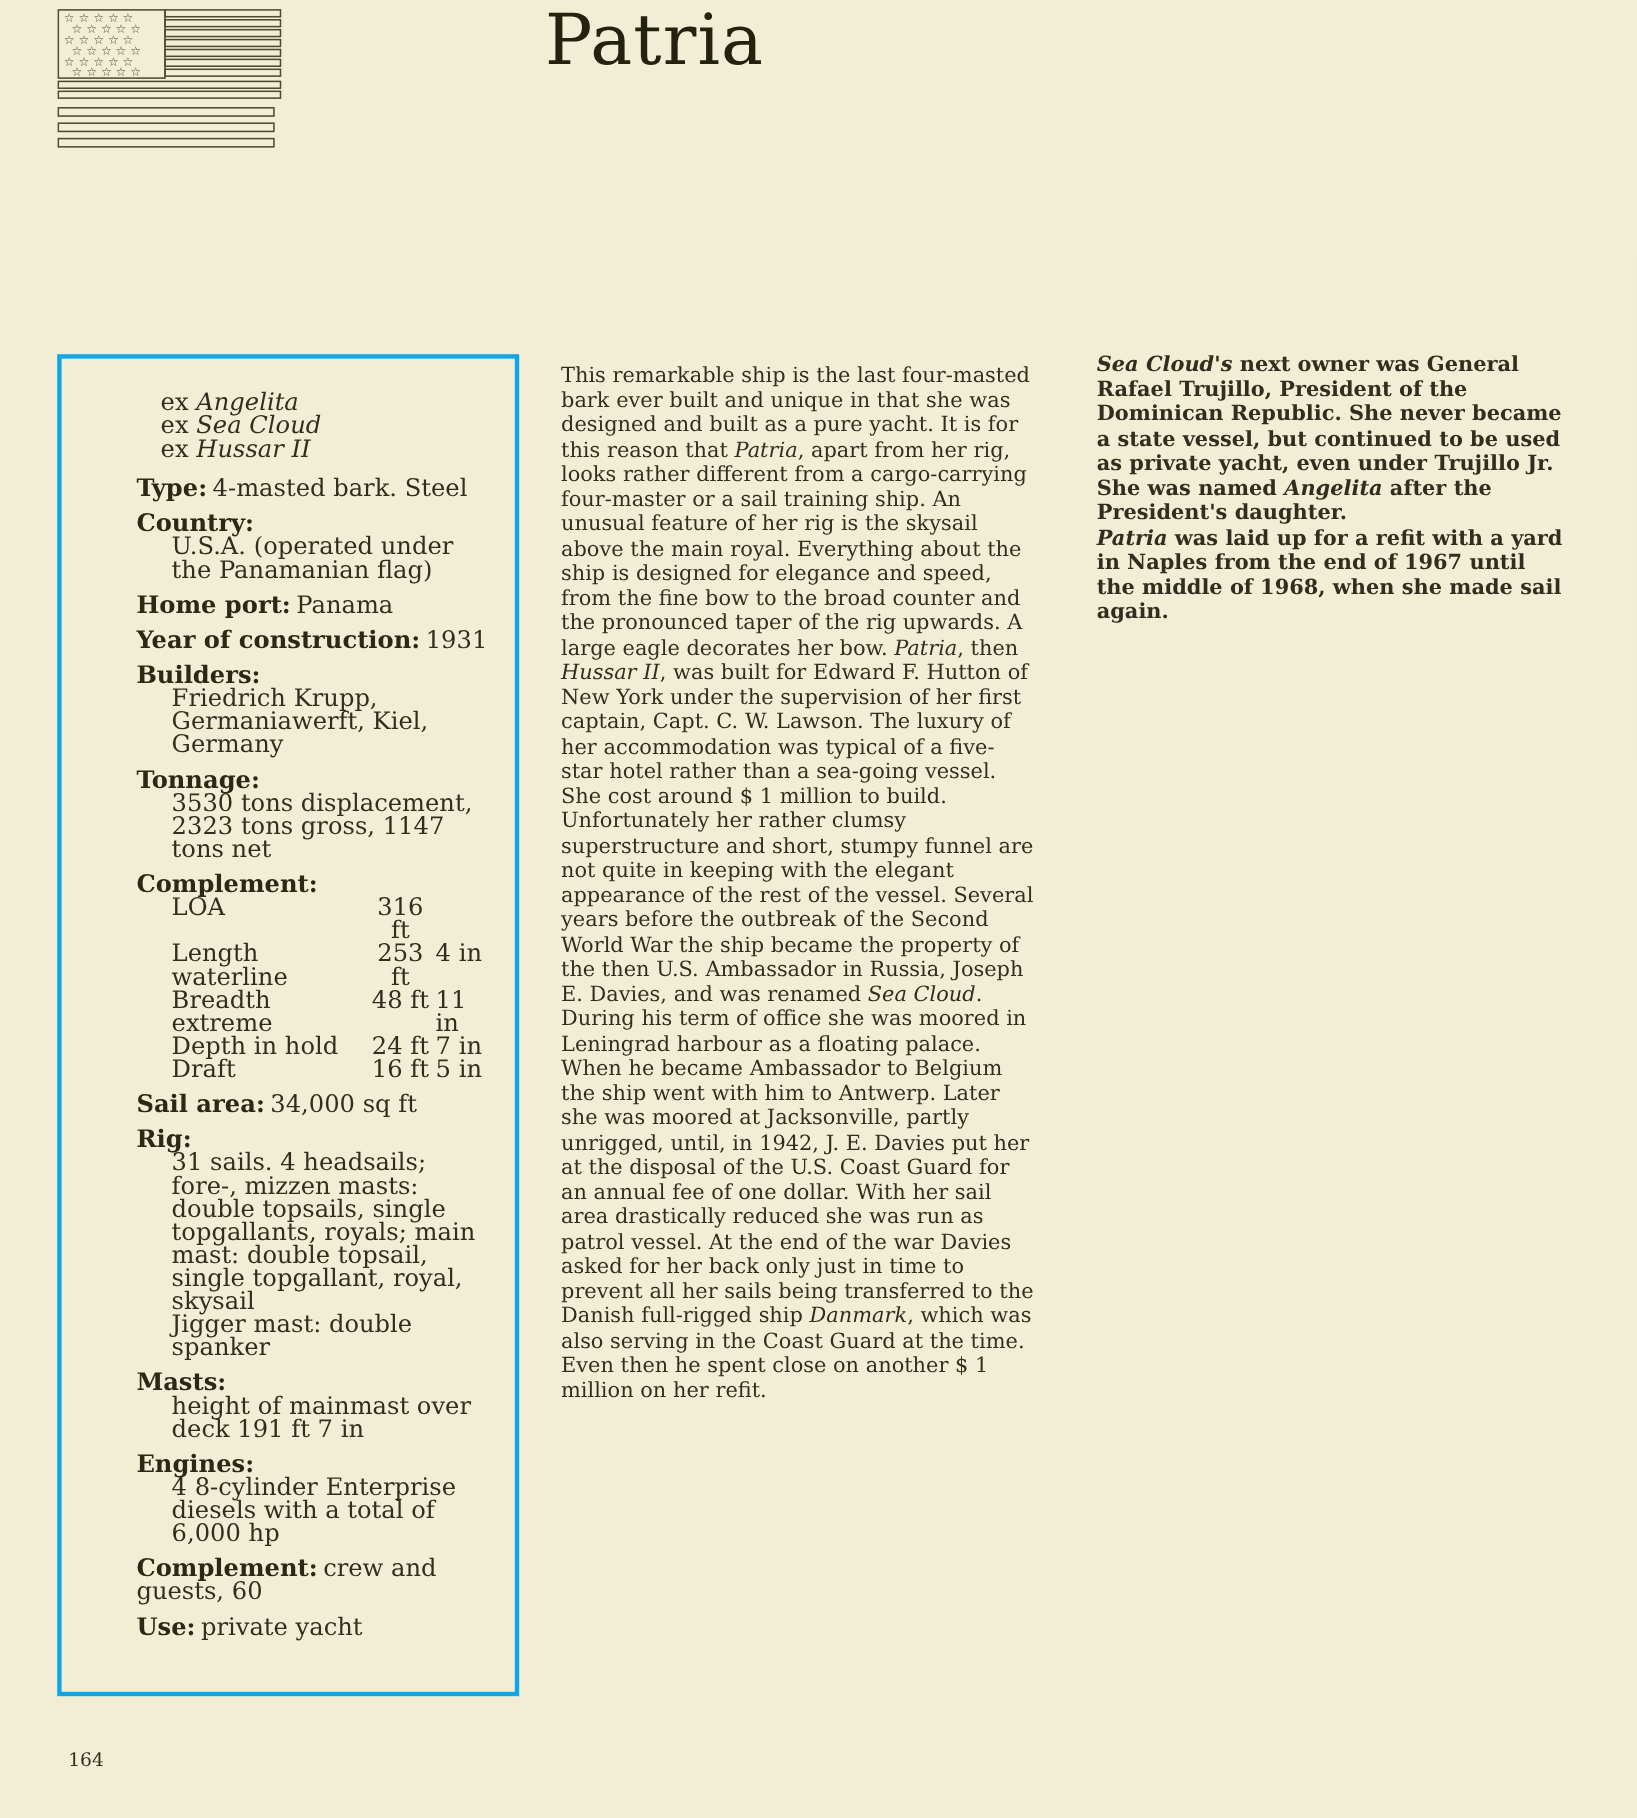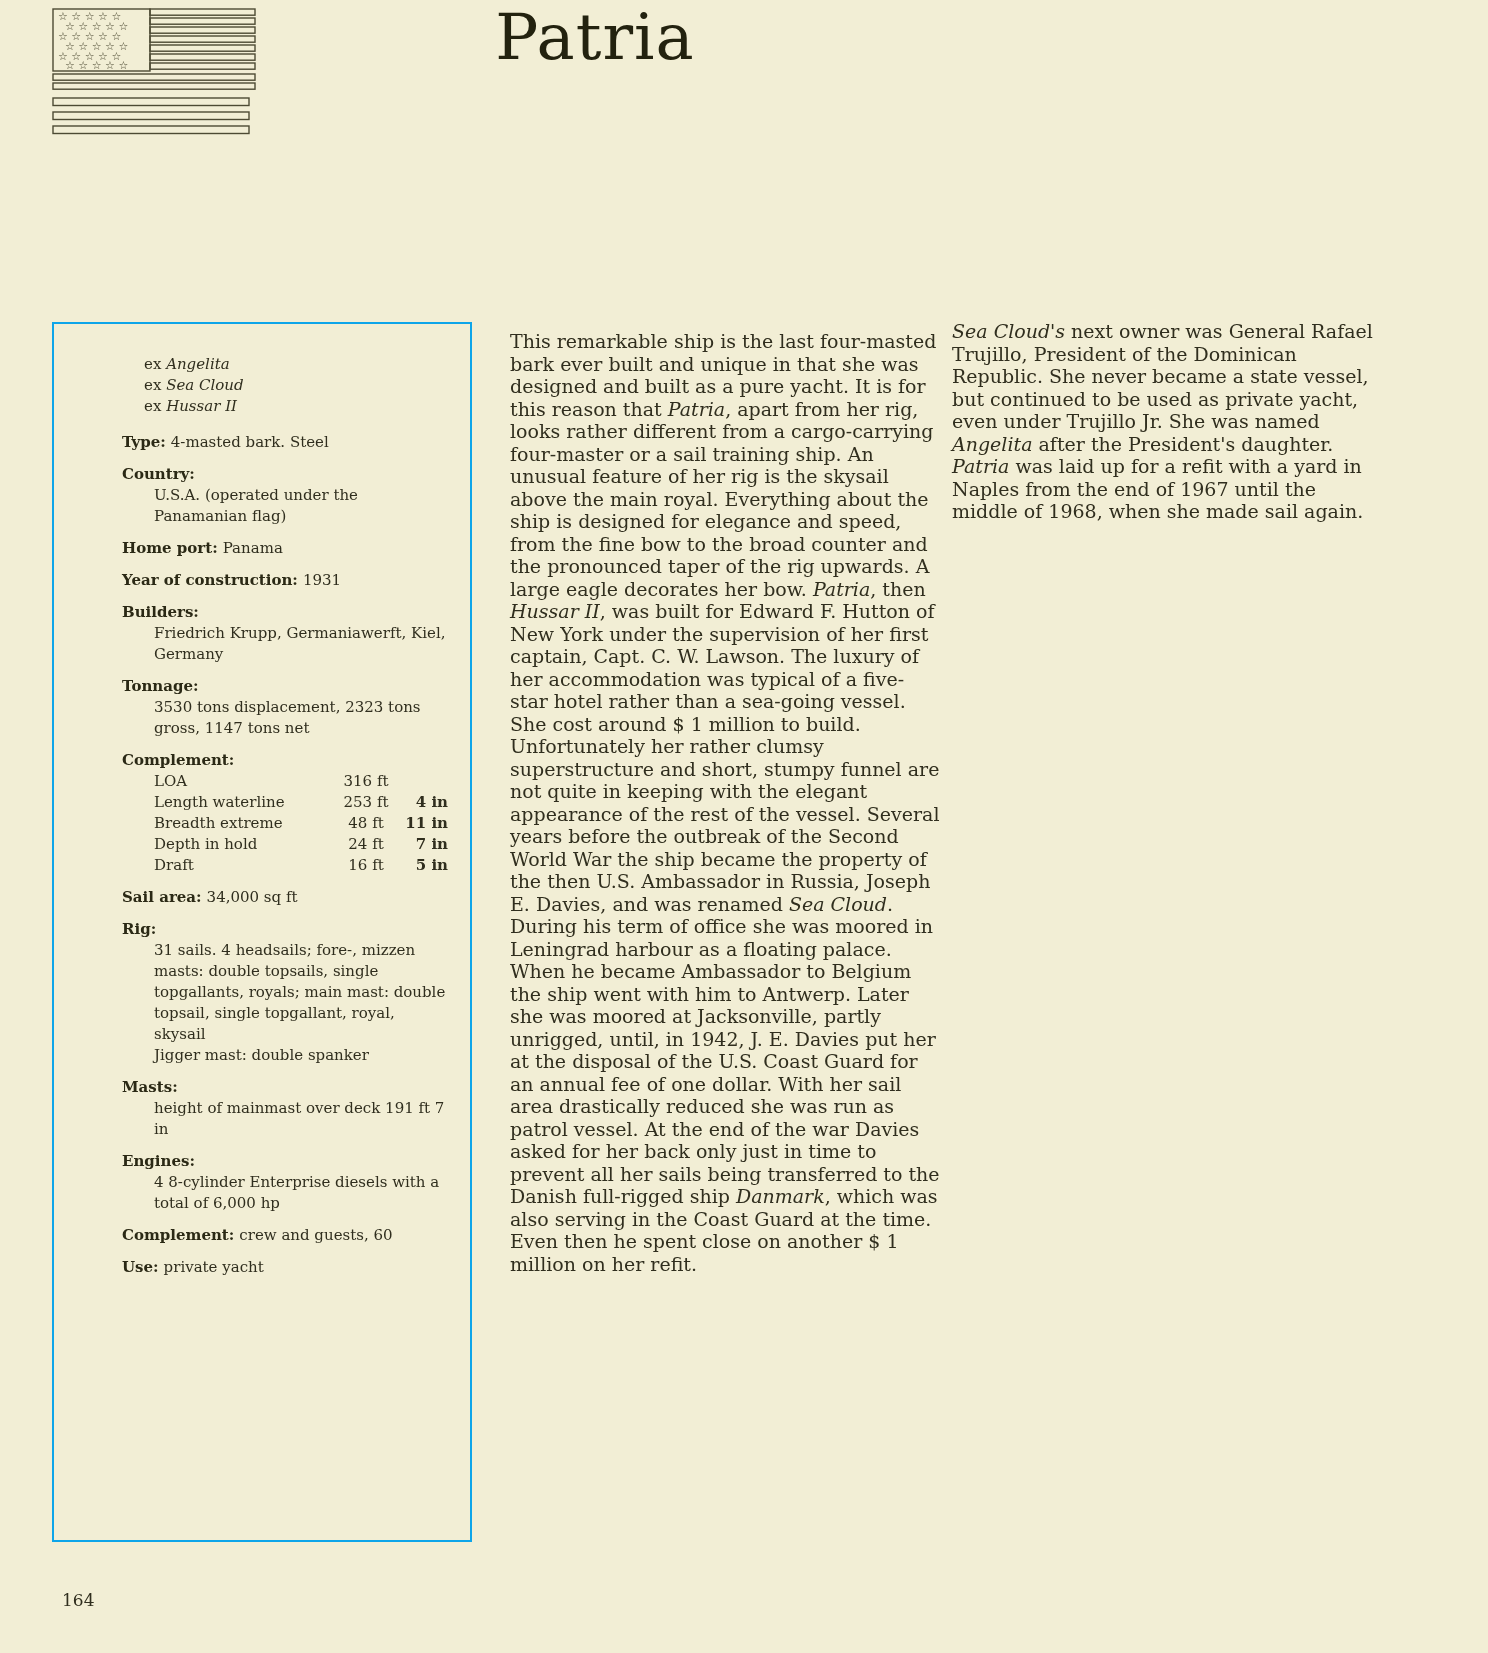"Sea Cloud's next owner was" .col2 { font-weight: none -> bold; left: 952px -> 997px }
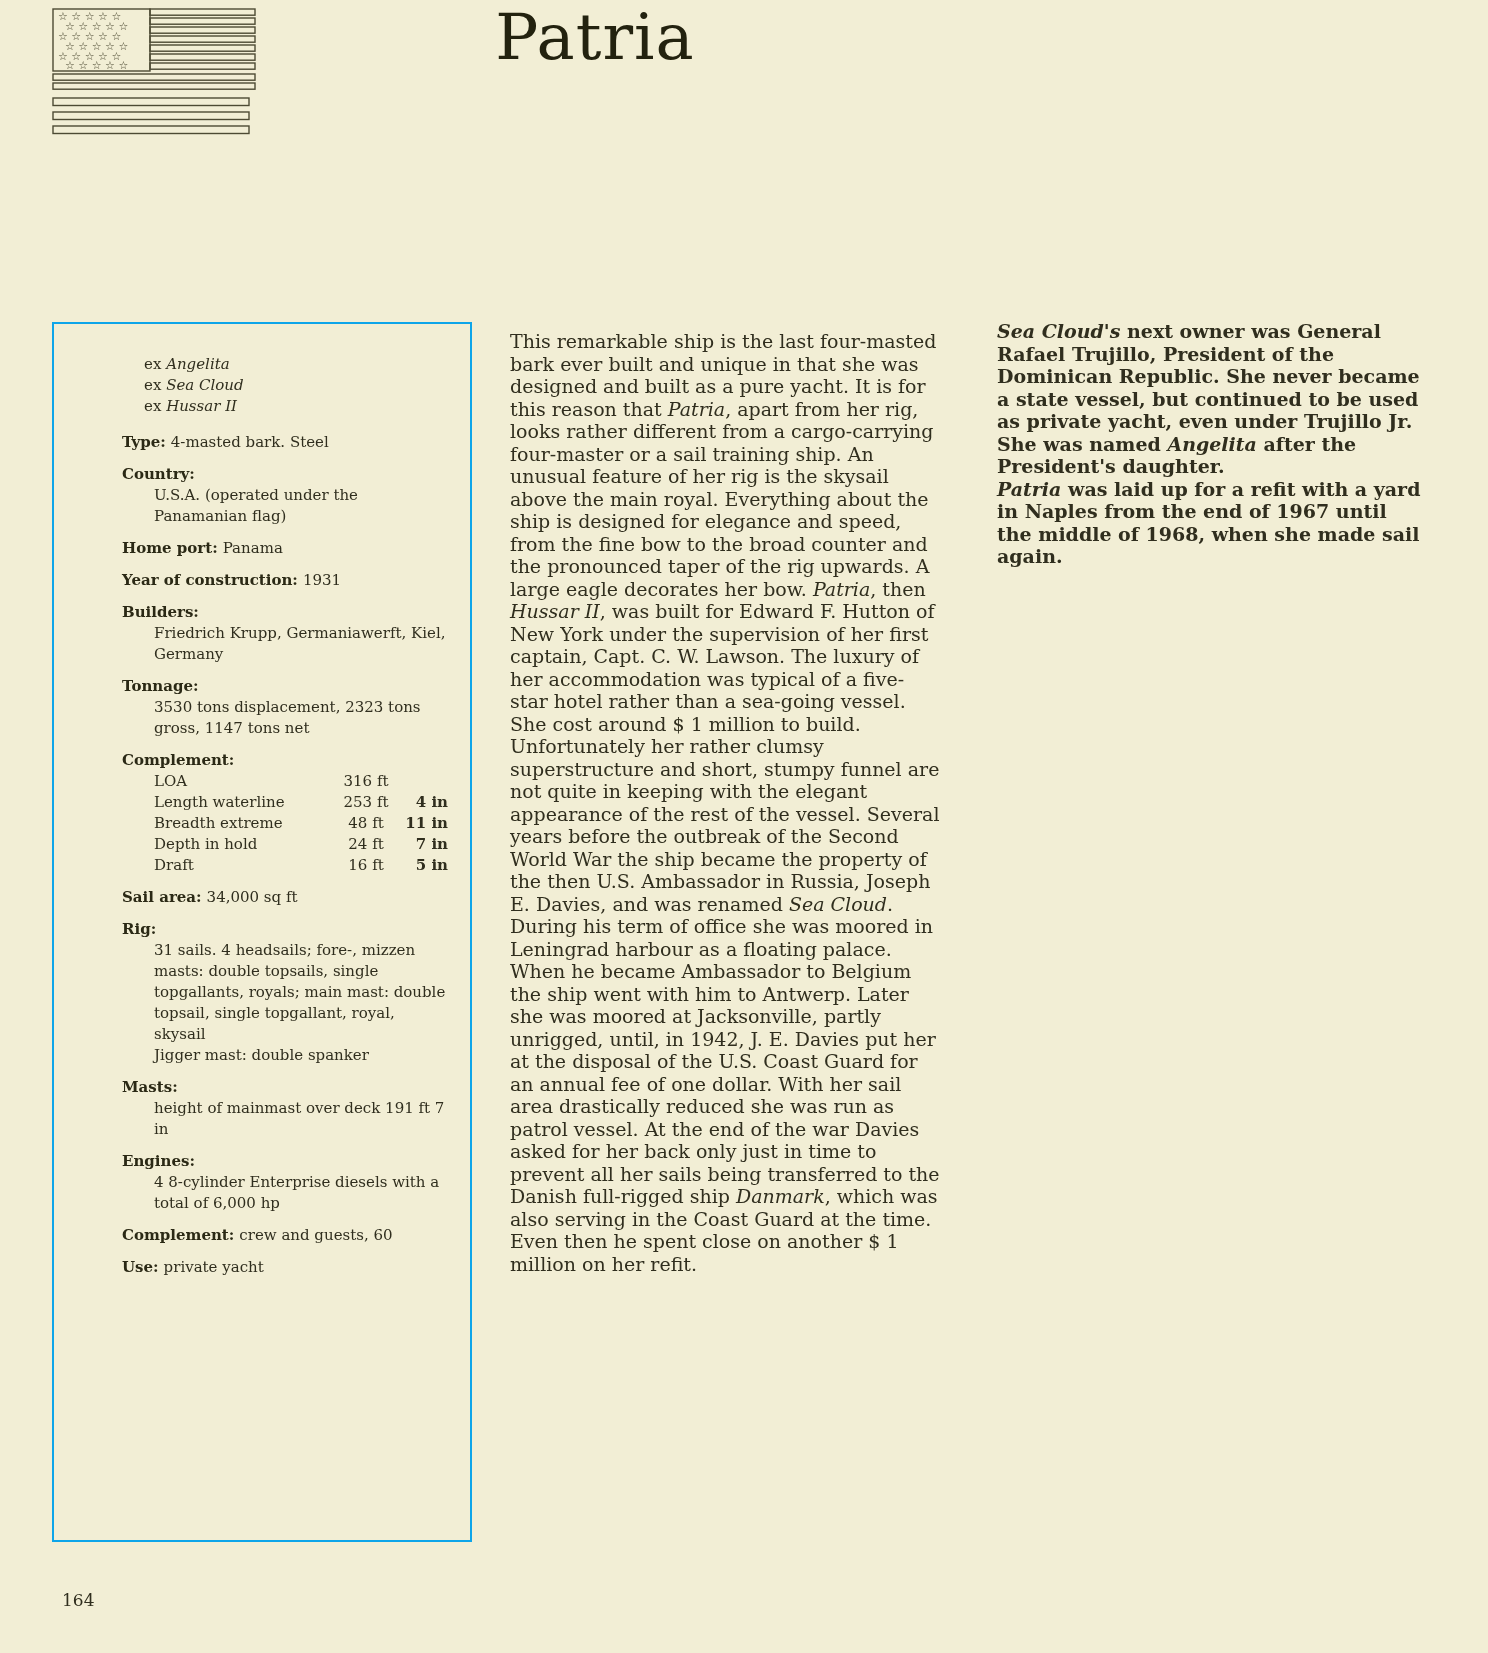"ex Angelita" .spec-box { border: 2px solid #0ea5e9 -> 4px solid #0ea5e9; font-size: 15px -> 22px }
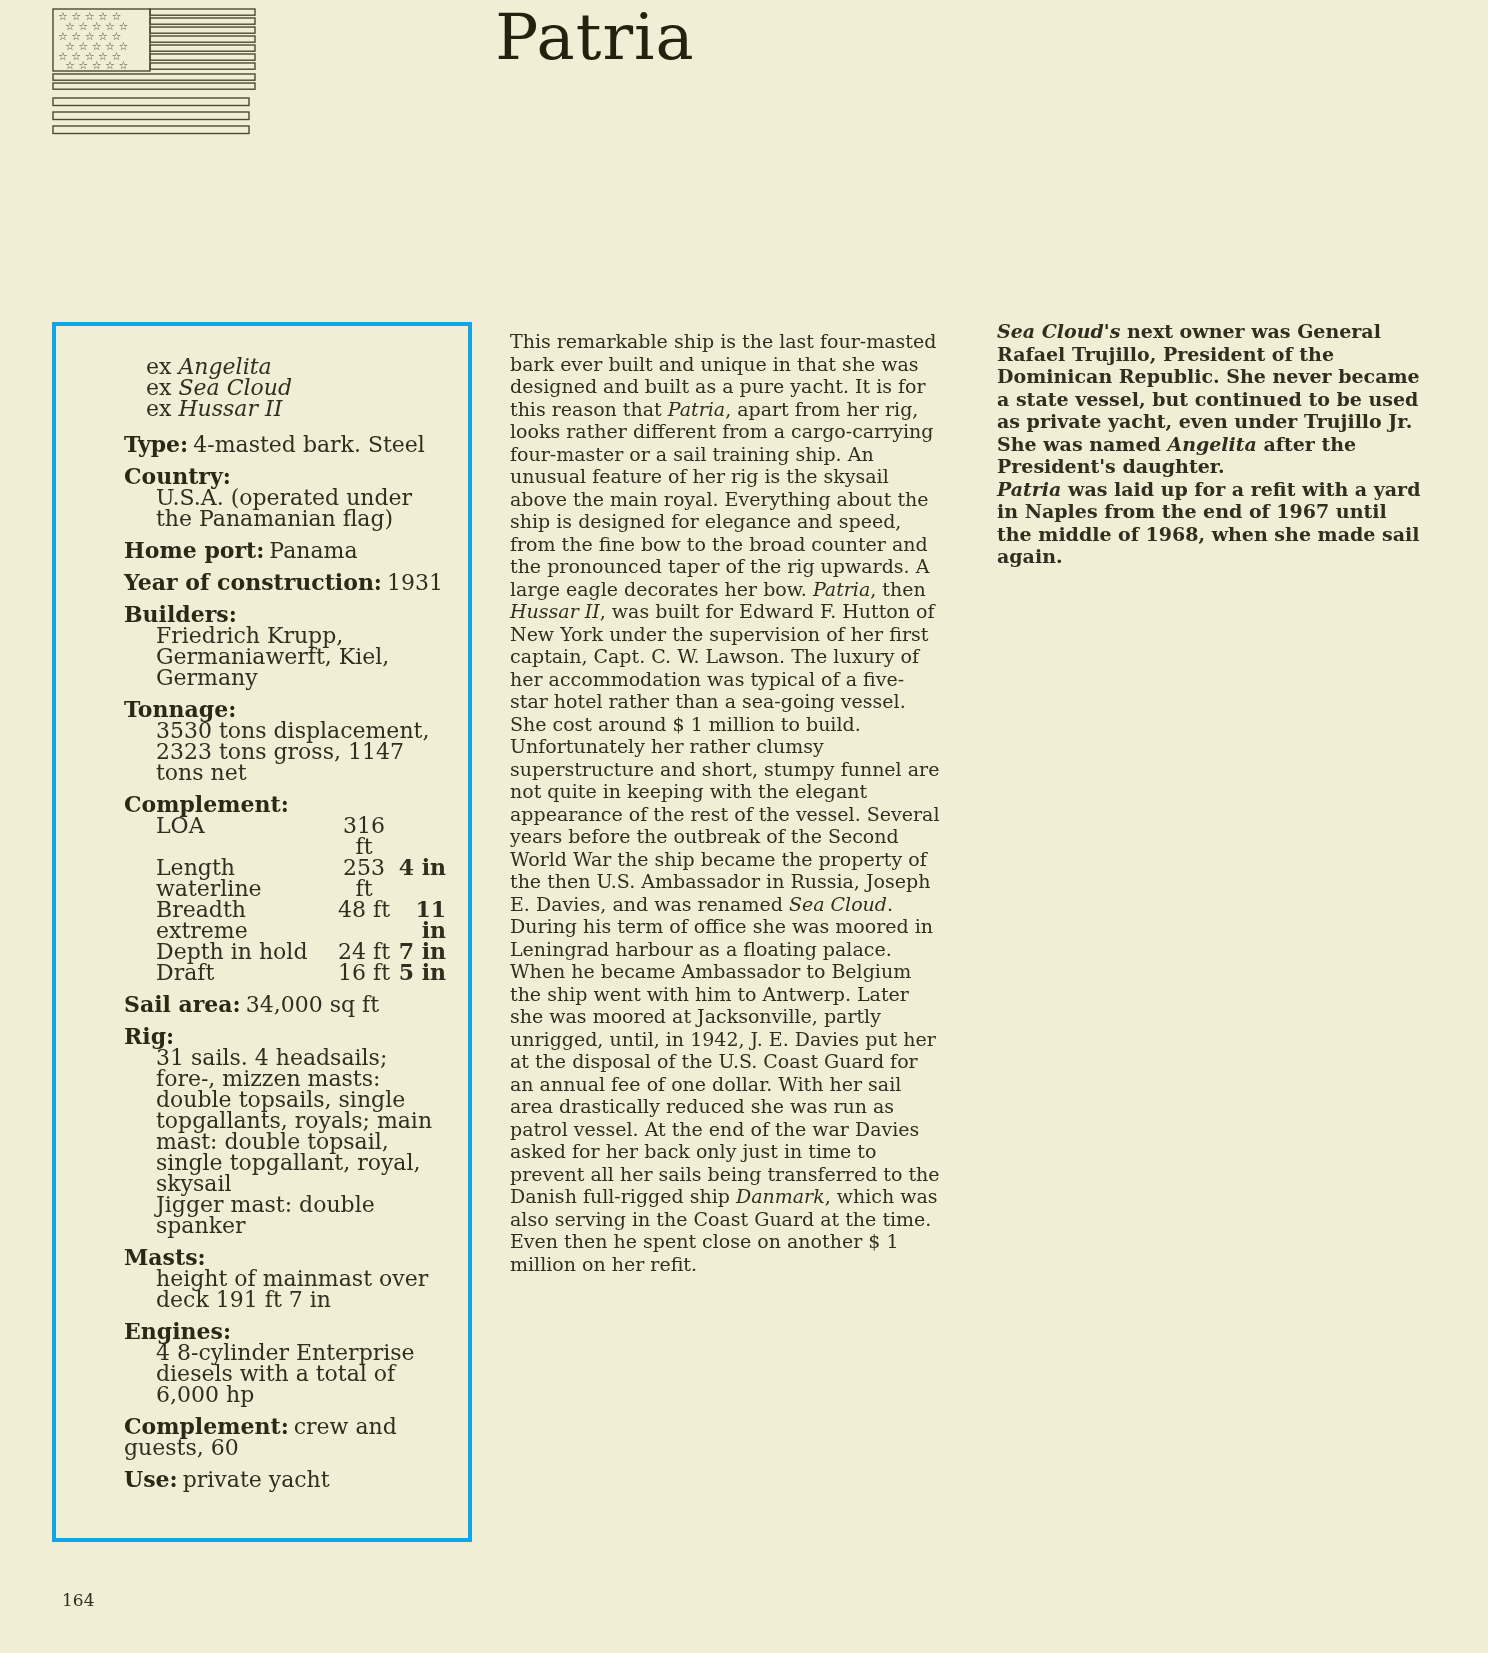"4 in" .dim-in { font-weight: bold -> none; text-align: right -> left }
